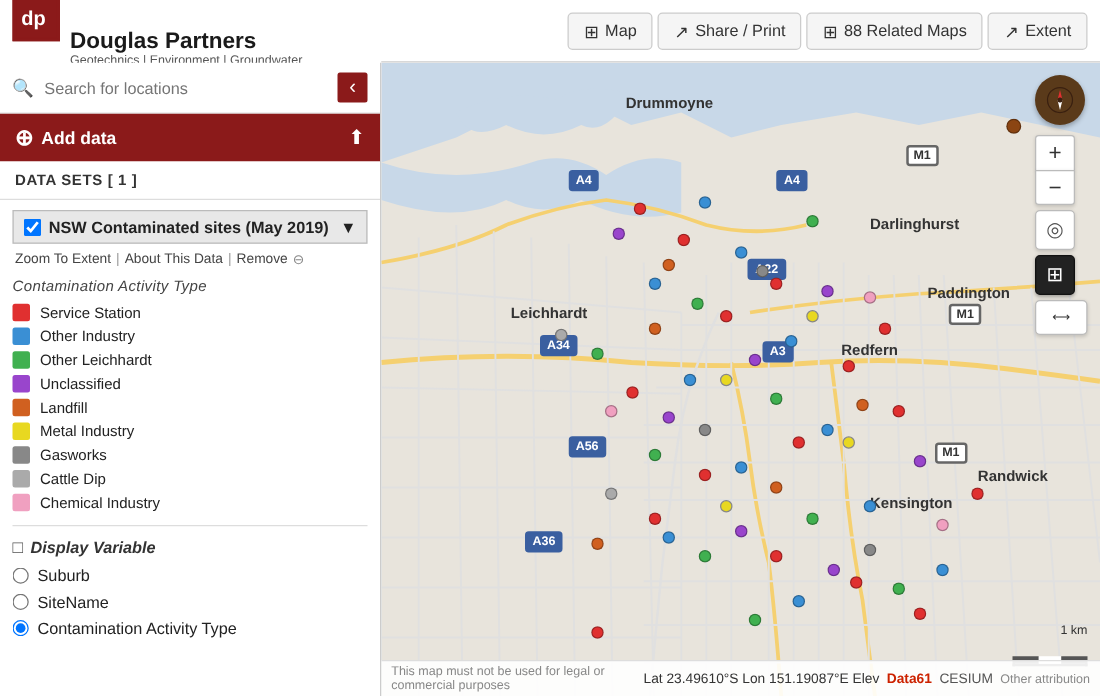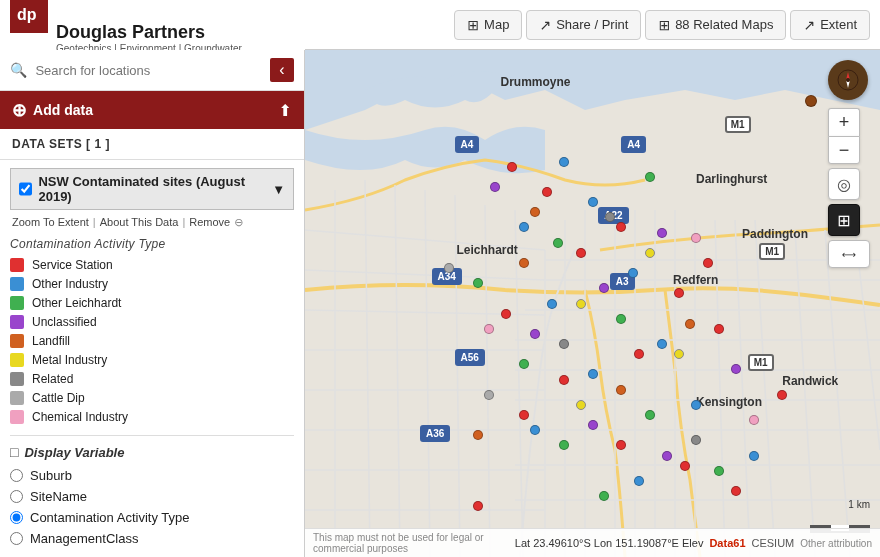"NSW Contaminated sites (August 2019)" span { text: August -> May }
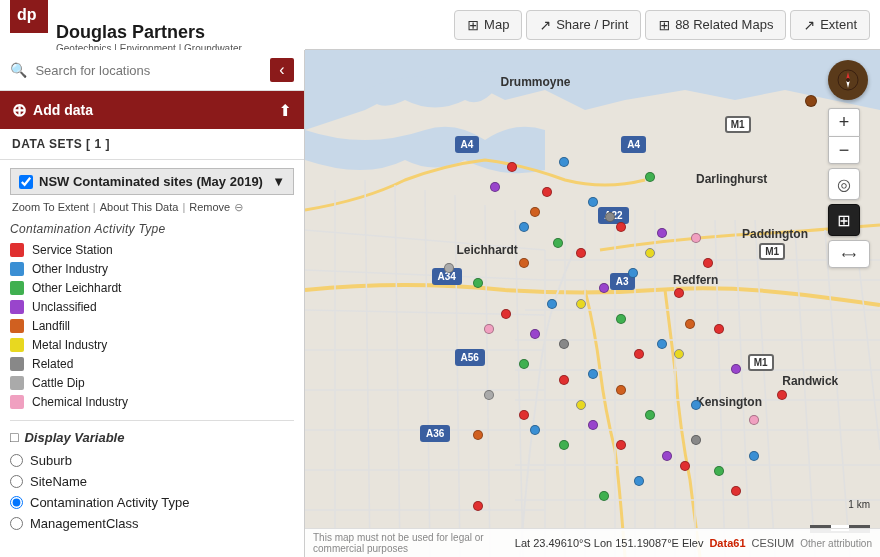"Leichhardt" div.map-label { margin-left: 48px -> none }
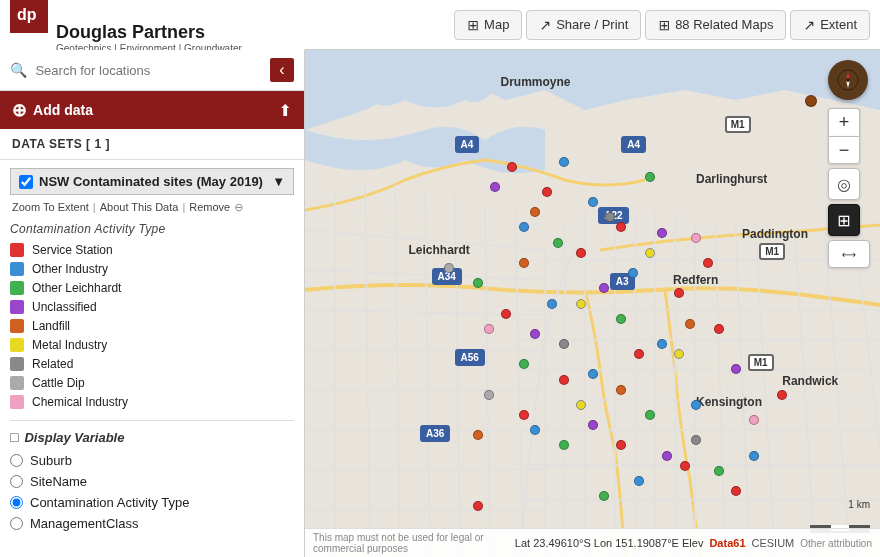"Related" span { text: Related -> Gasworks }
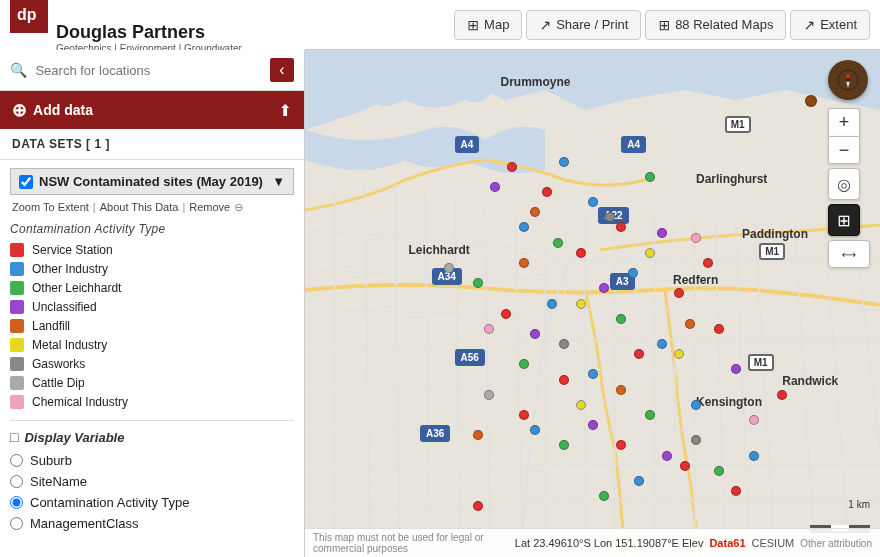"ManagementClass" div.radio-option { html: <div> <input> <span>ManagementClass</span> </div> -> none }
